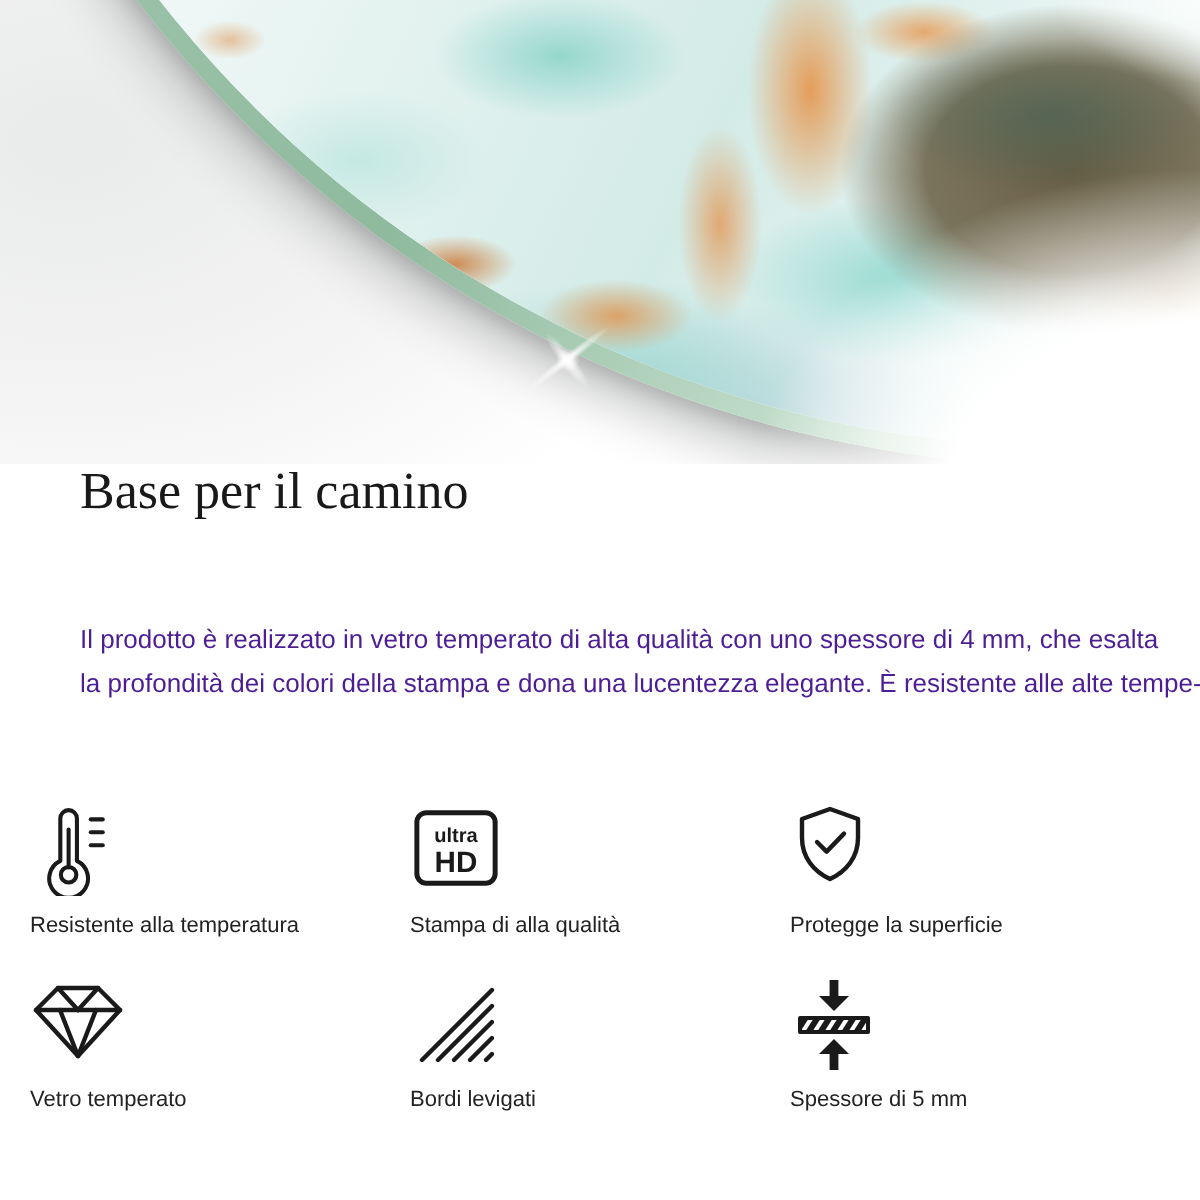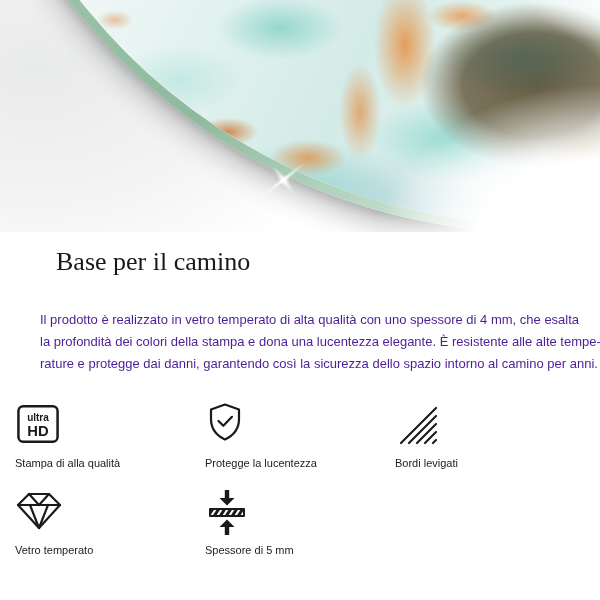"Base per il camino" h1.heading { margin: 16px -> 0 }
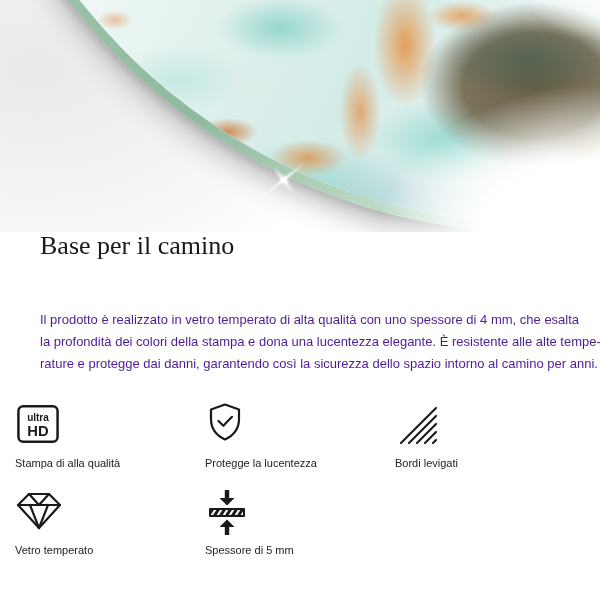"rature e protegge dai danni," span { html: <span>rature e protegge dai danni, garantendo così la sicurezza dello spazio intorno al camino per anni.</span> -> none }
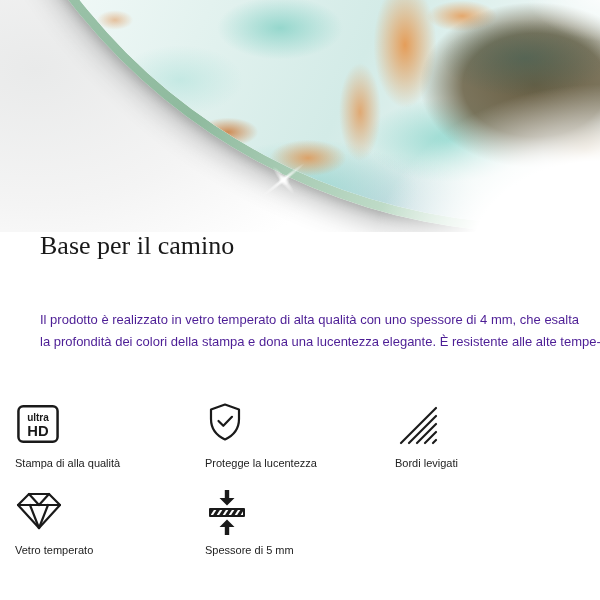"Resistente alla temperatura" div.feature { html: none -> <div> <div> <svg> <path></path> <circle></circle> <line></line> <line></line> <line></line> <line></line> </svg> </div> <div>Resistente alla temperatura</div> </div> }
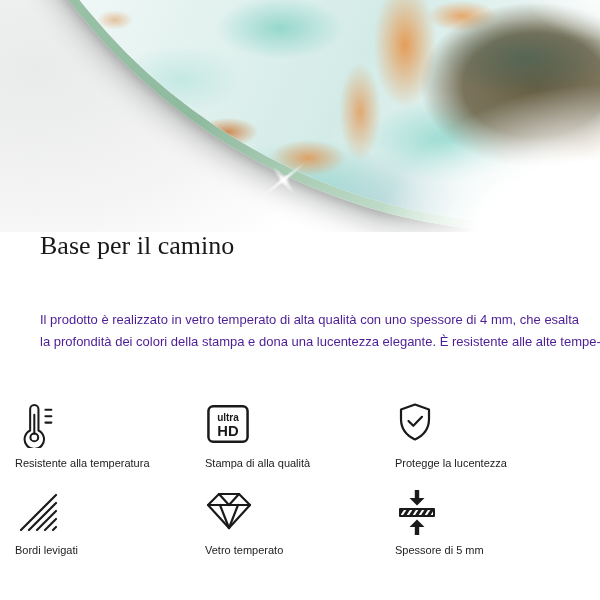"Protegge la lucentezza" div.feature-label { text: lucentezza -> superficie }
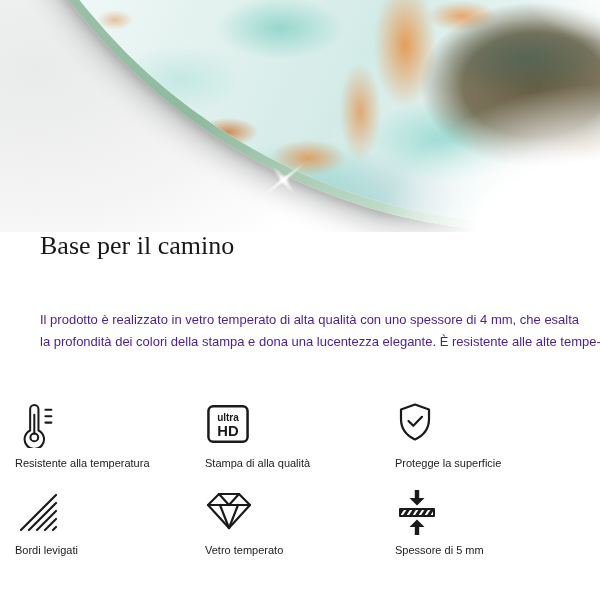"Bordi levigati" div.feature { order: before "Vetro temperato" -> after "Vetro temperato" }
